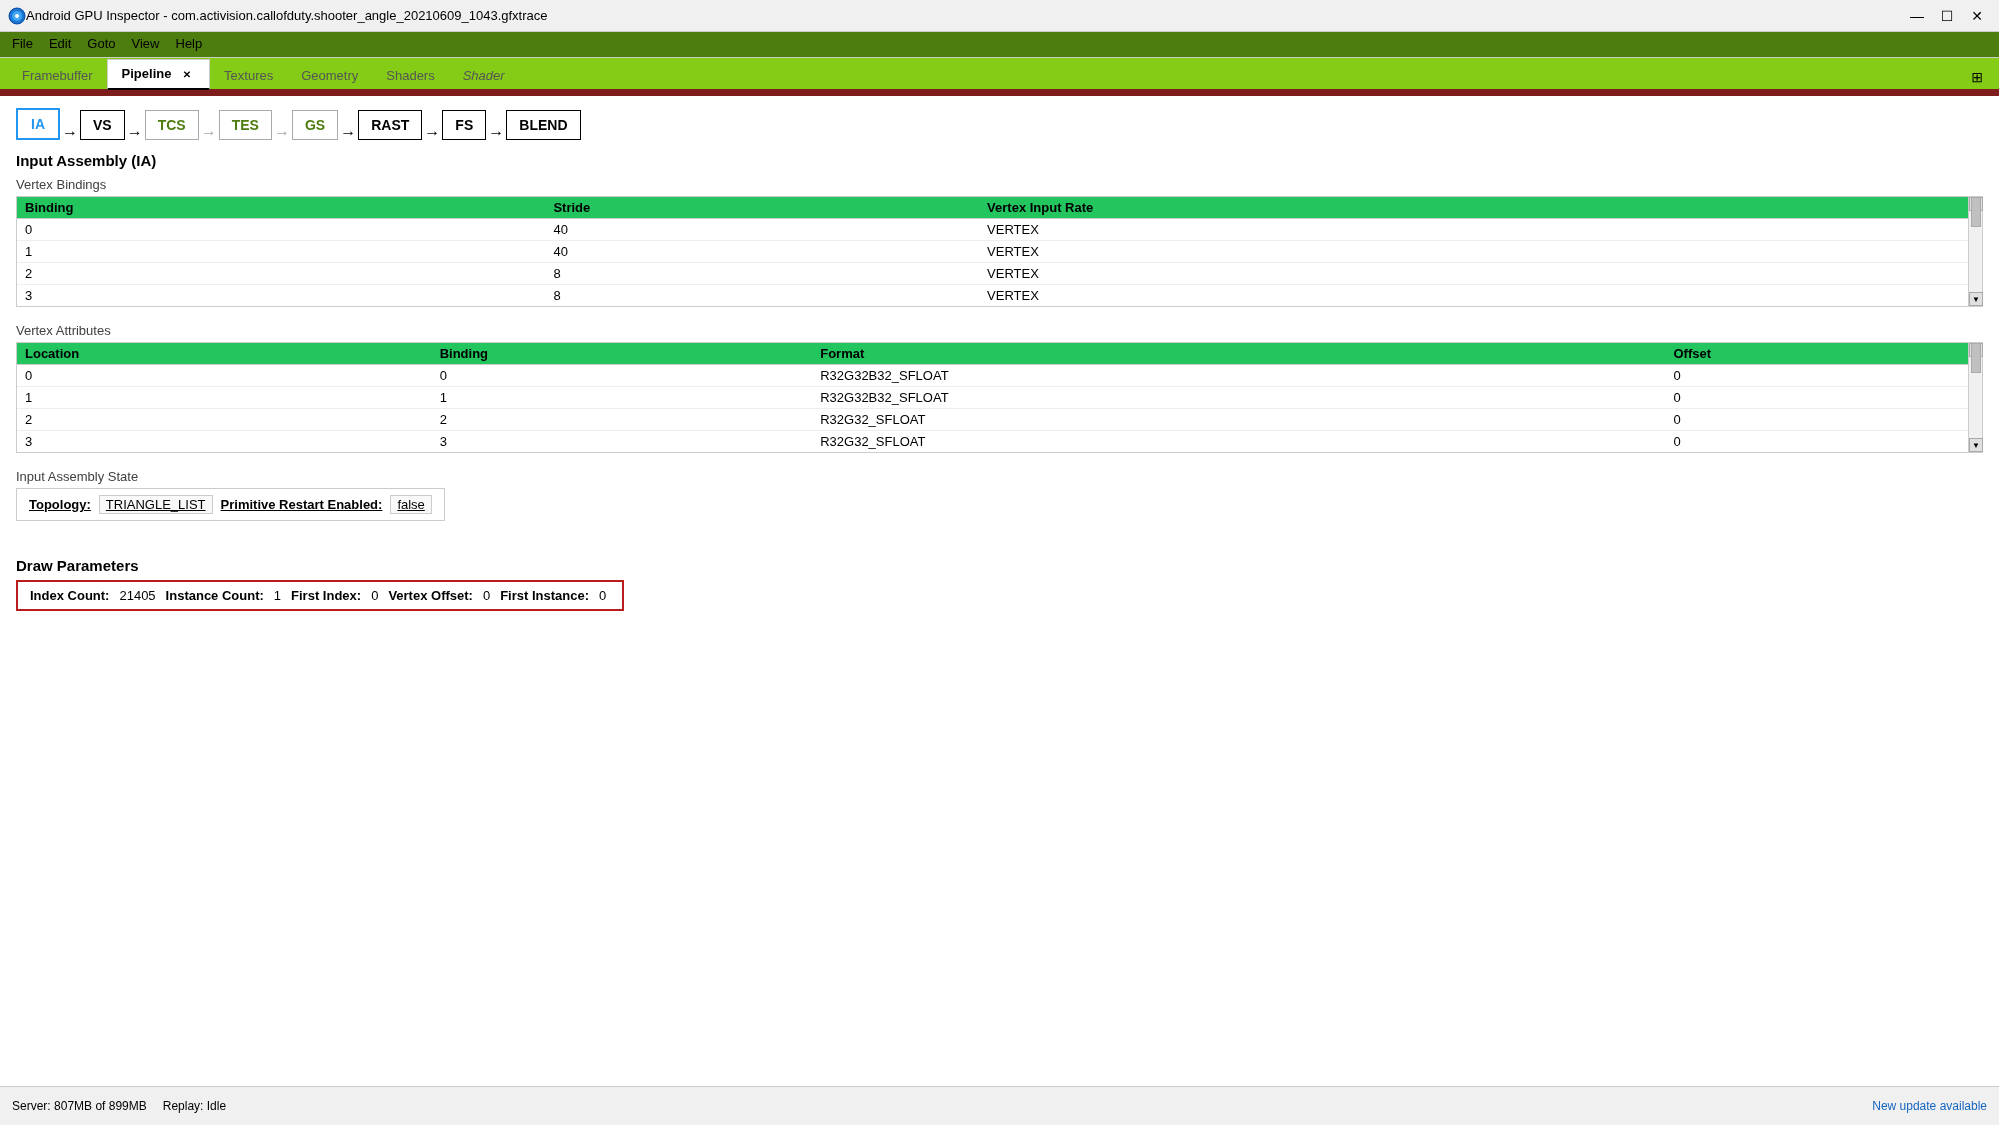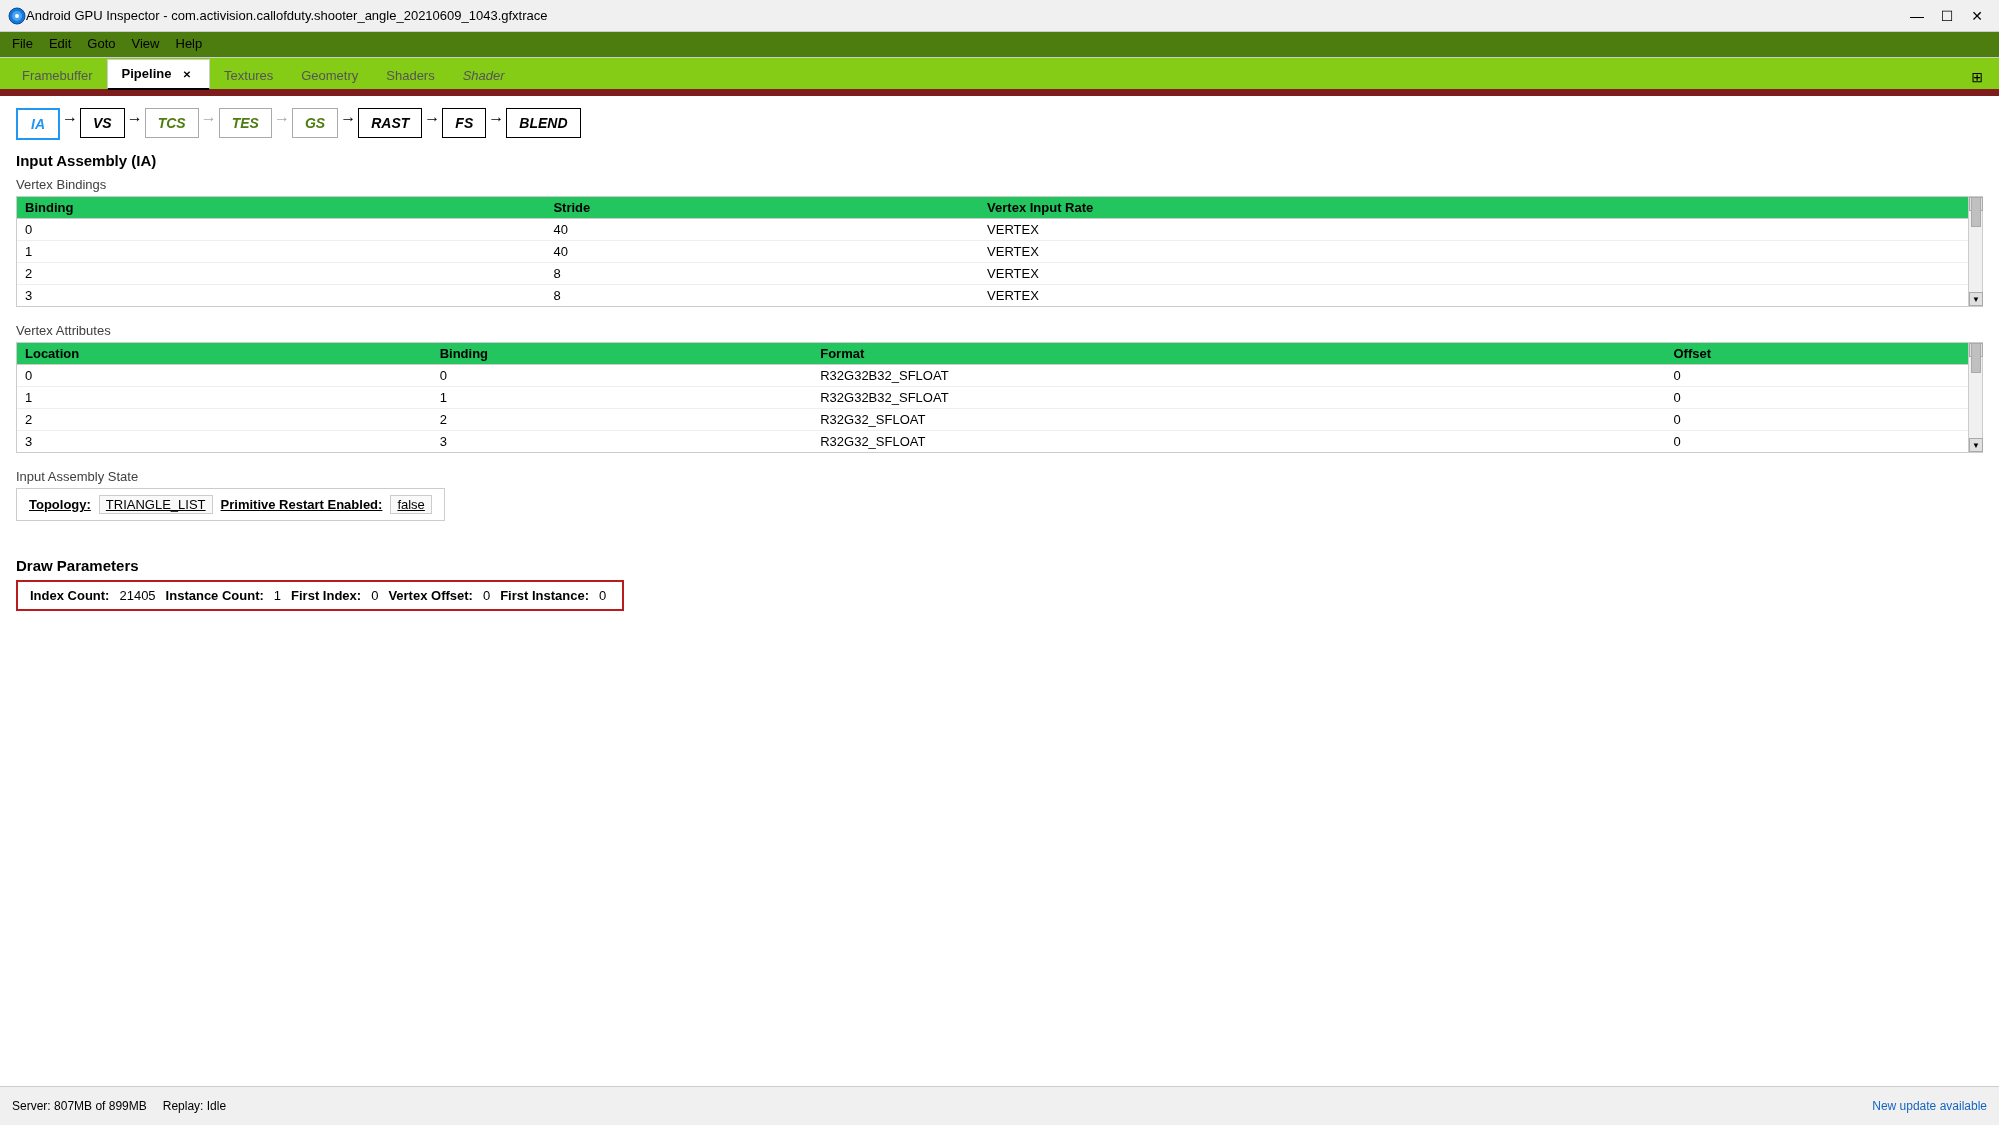"IA" .pipeline-stages { align-items: flex-start -> flex-end; font-style: italic -> none }
